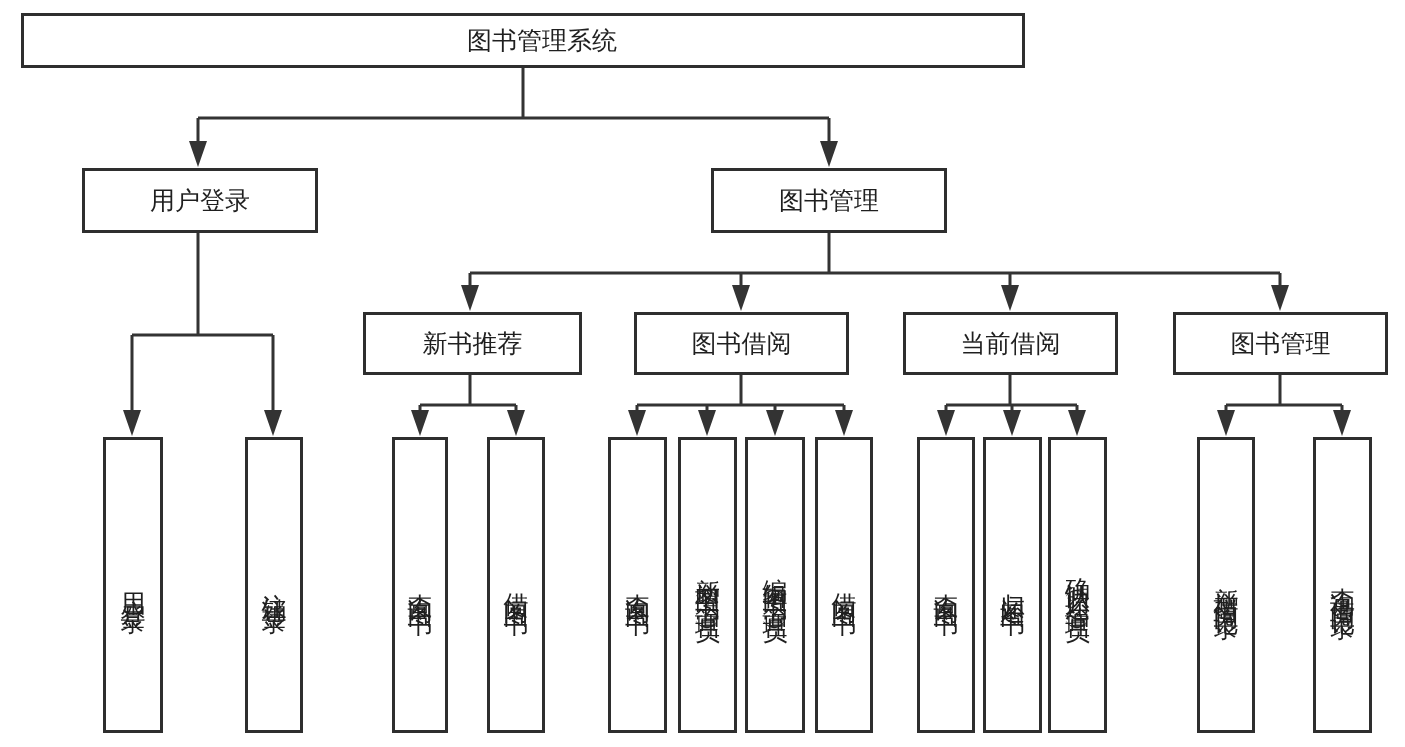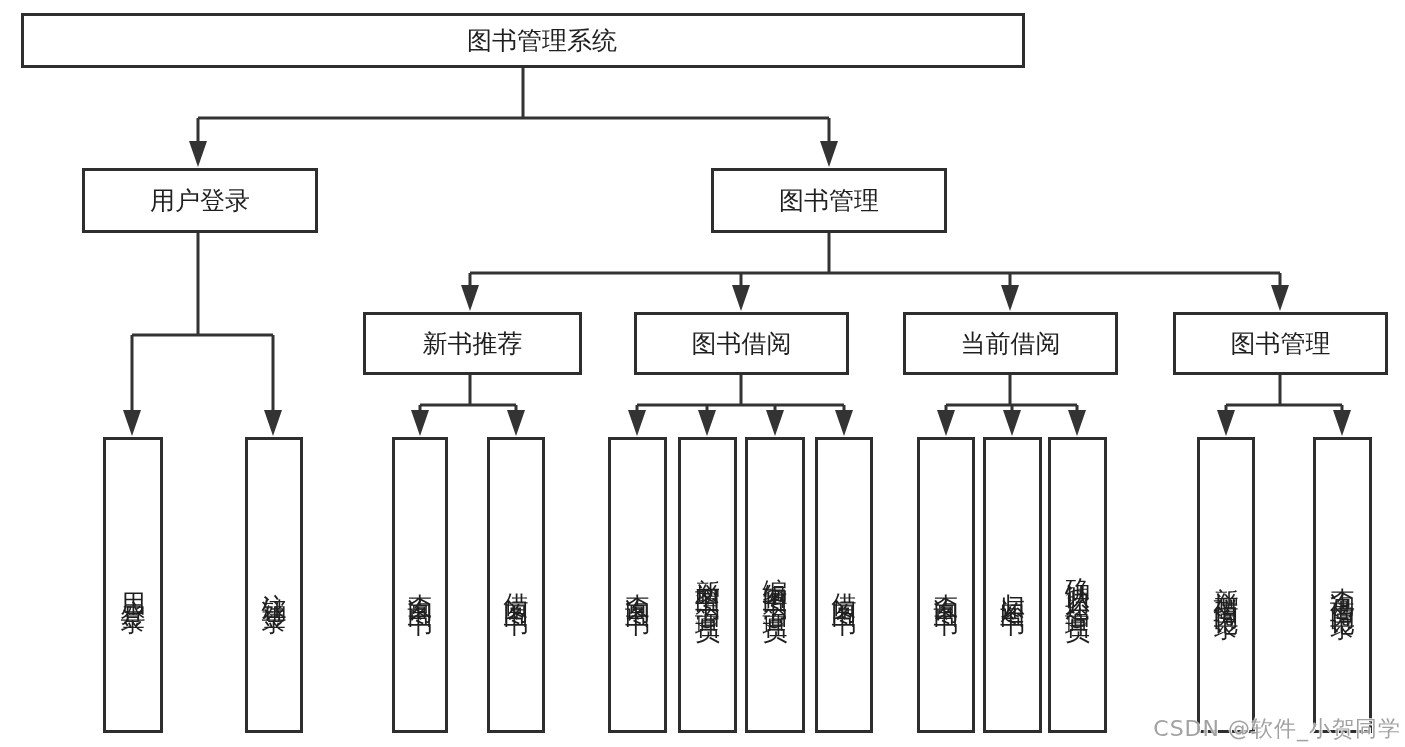"CSDN @软件_小贺同学" div.watermark { html: <div>CSDN @软件_小贺同学</div> -> none }
